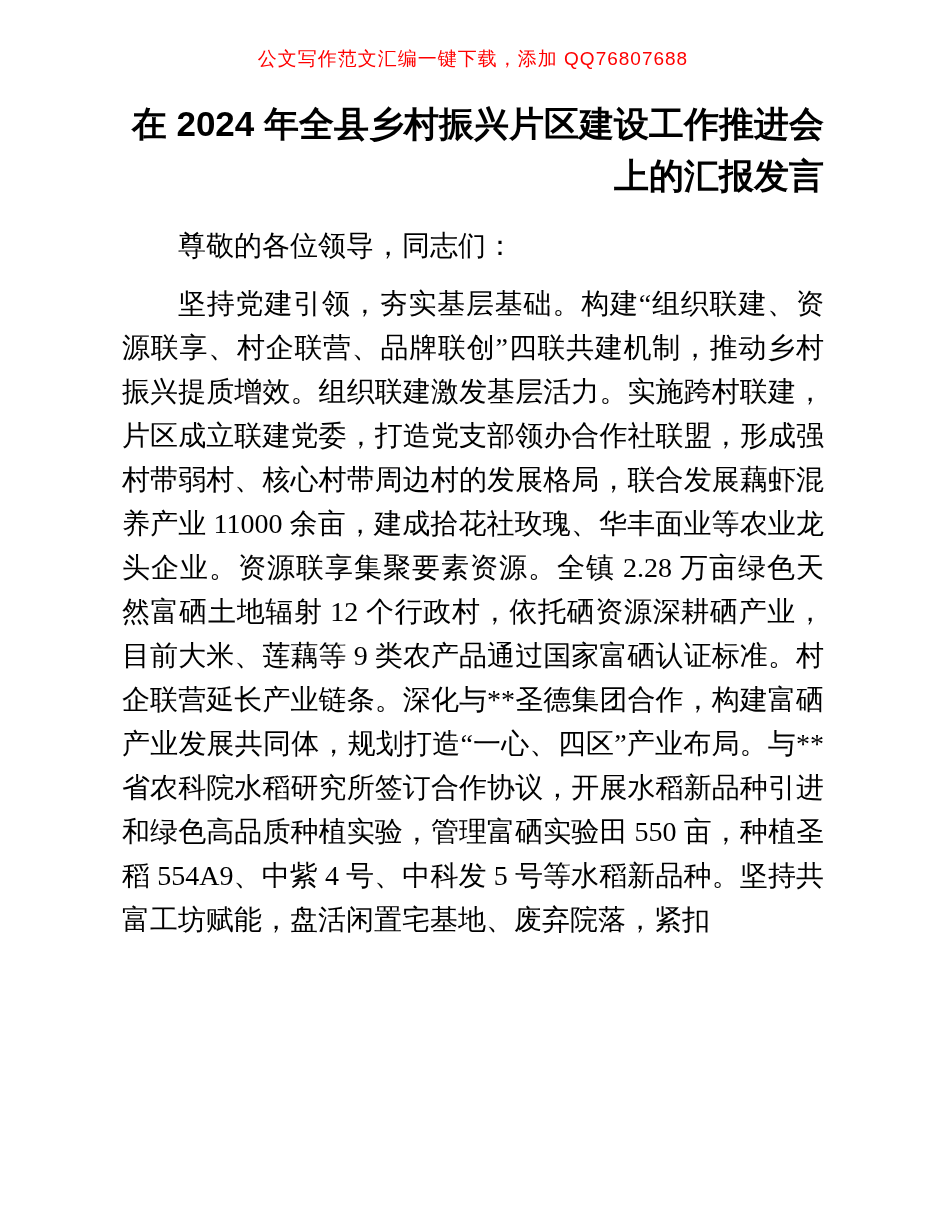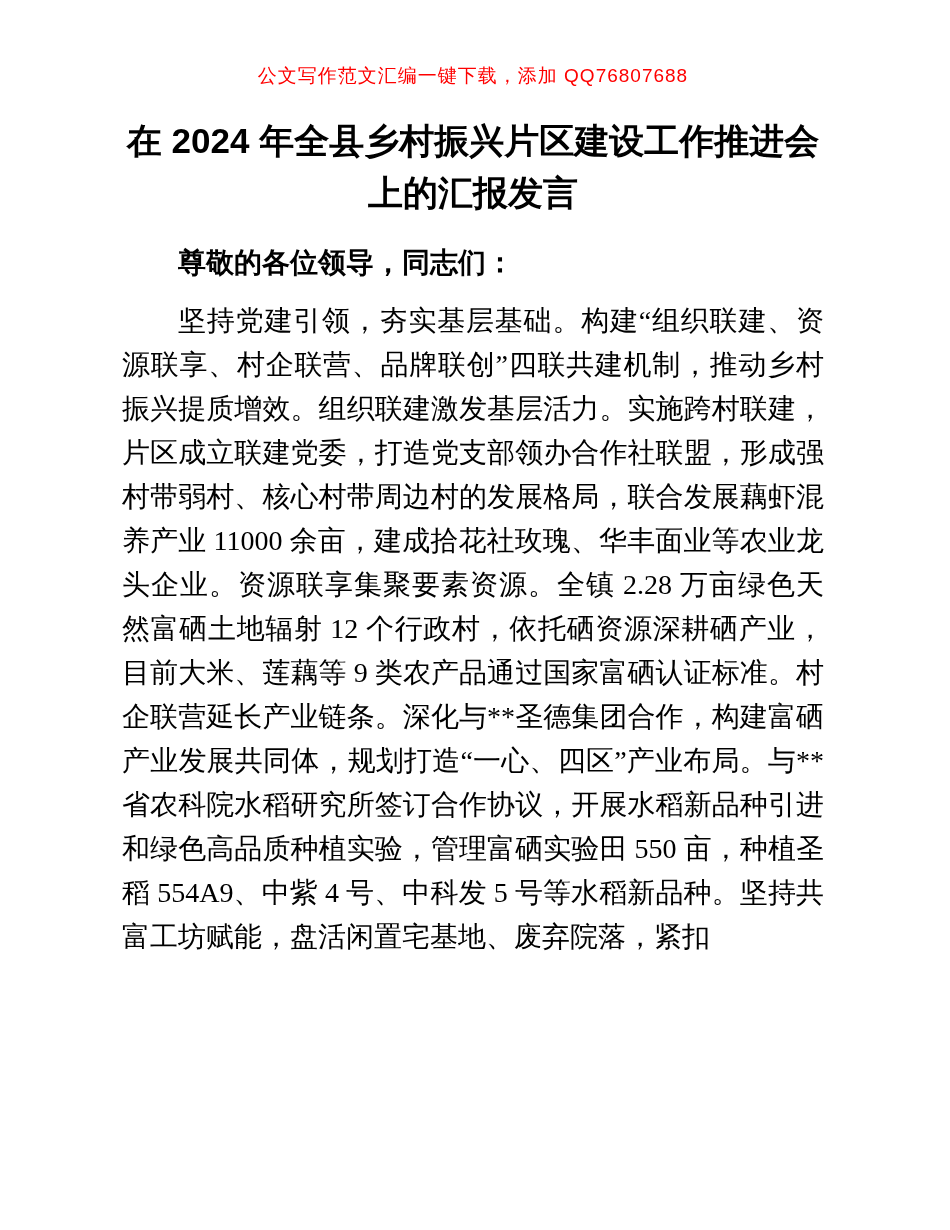"公文写作范文汇编一键下载，添加 QQ76807688" .page { padding: 63px 122px 40px 122px -> 46px 122px 40px 122px }
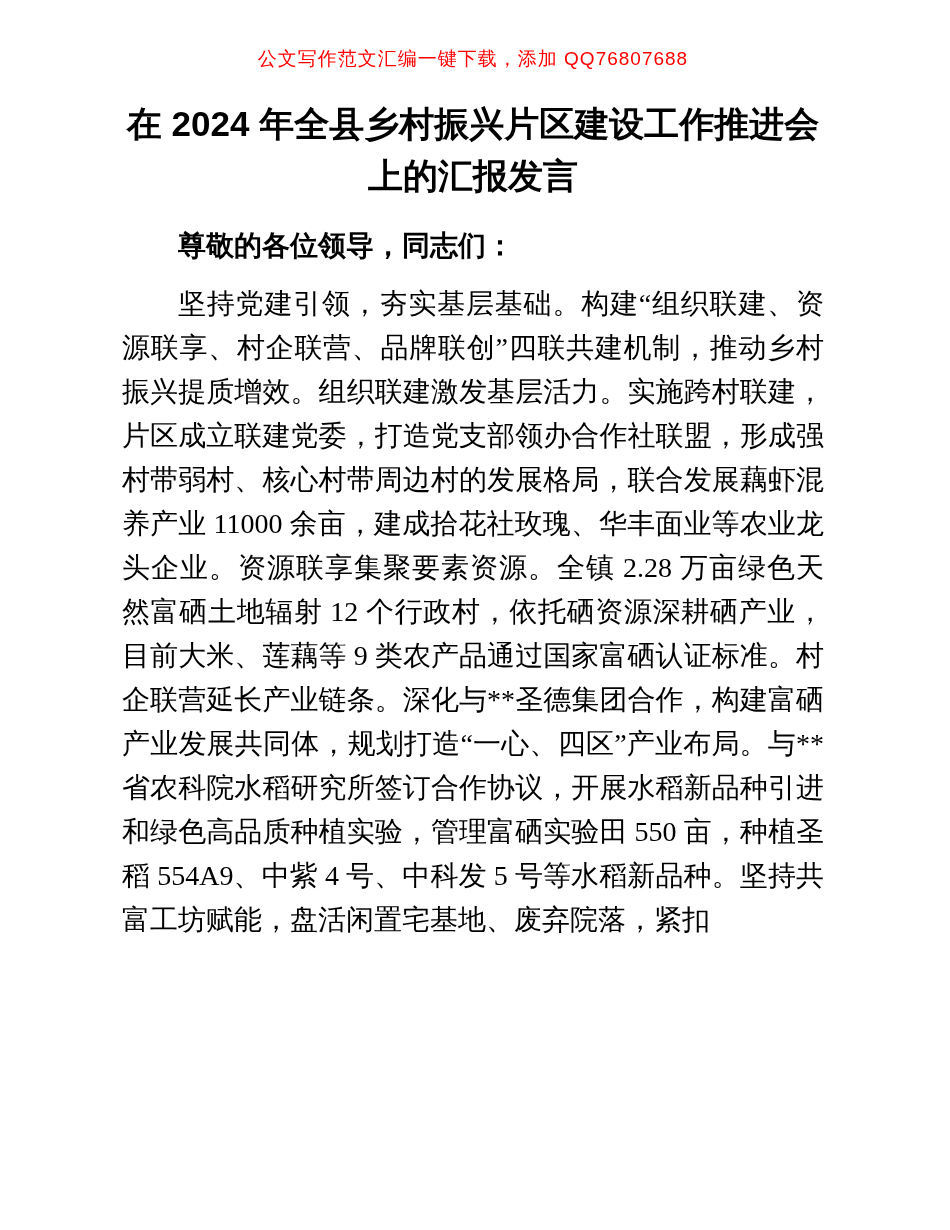"在 2024 年全县乡村振兴片区建设工作推进会上的汇报发言" .doc-title { text-align: center -> right }
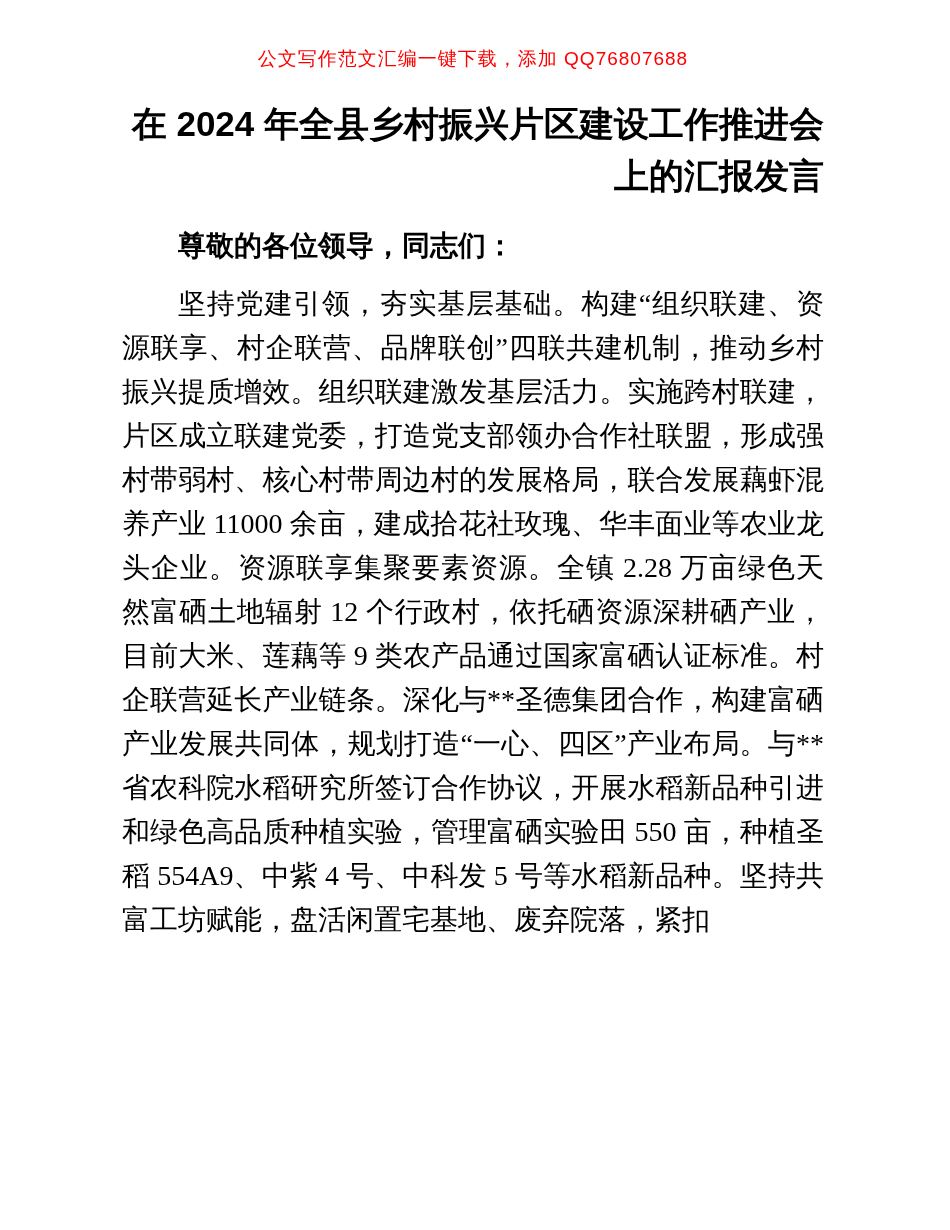"尊敬的各位领导，同志们：" .para.greeting { font-weight: bold -> none }
